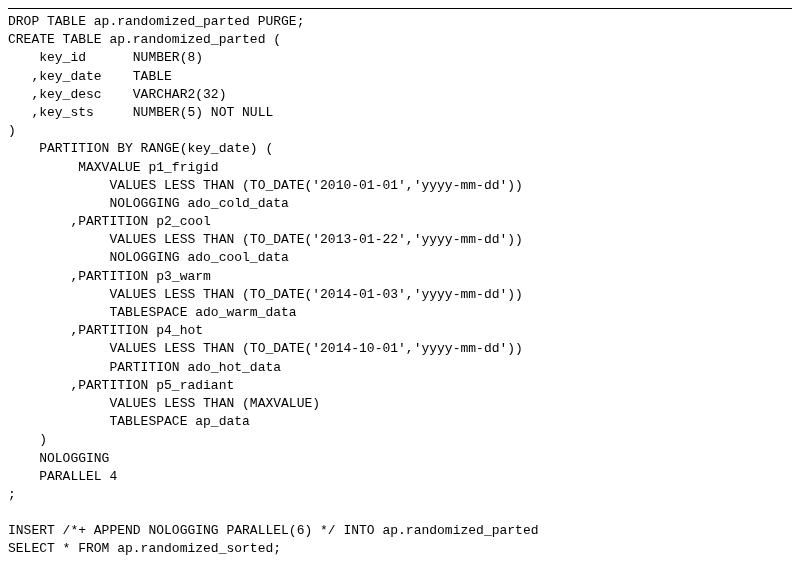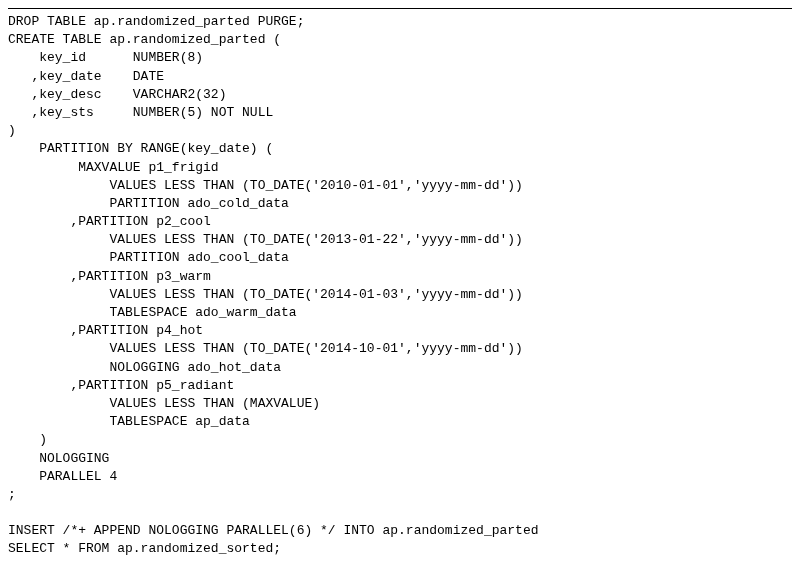",key_date DATE" span { text: DATE -> TABLE }
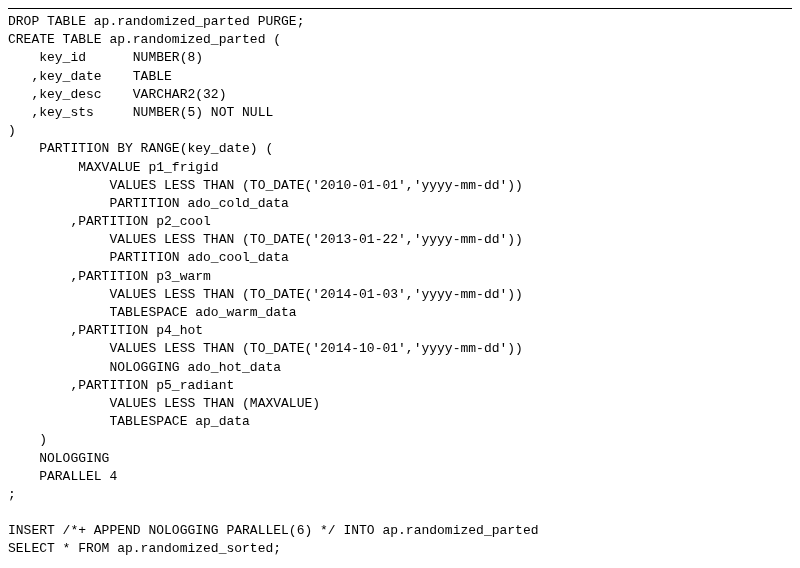"PARTITION ado_cold_data" span { text: PARTITION -> NOLOGGING }
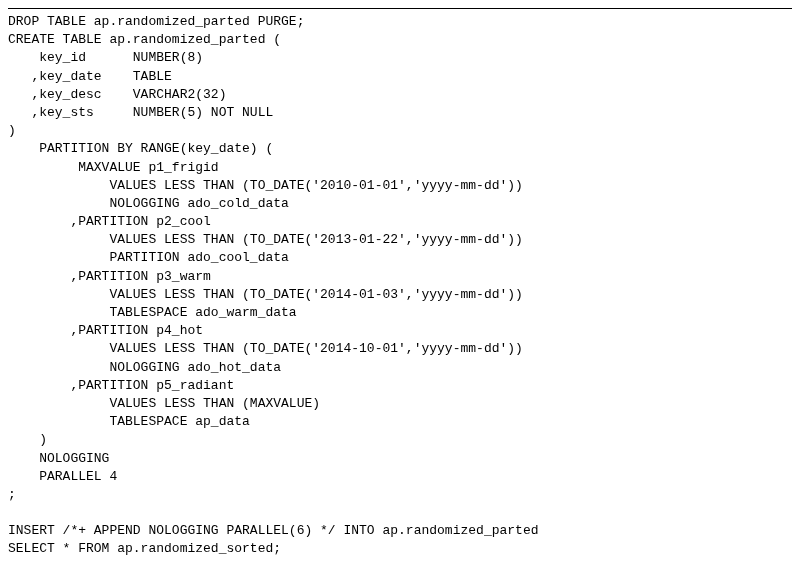"PARTITION ado_cool_data" span { text: PARTITION -> NOLOGGING }
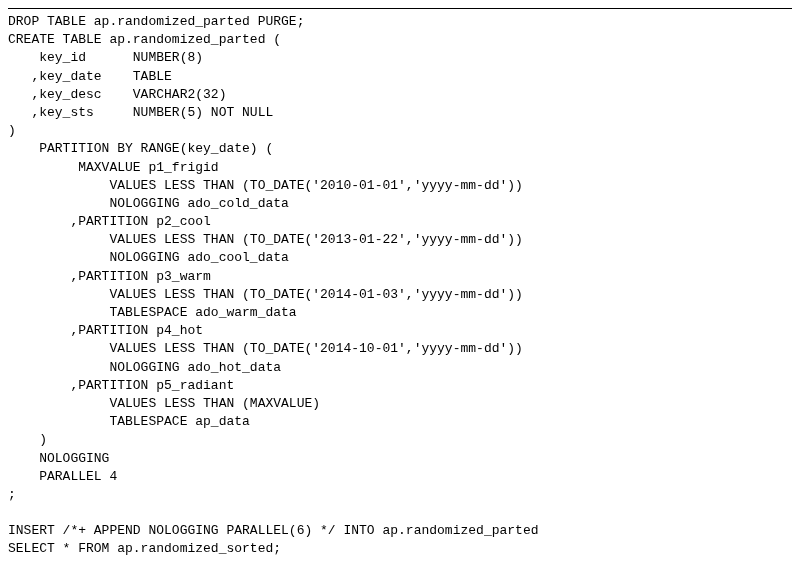"NOLOGGING ado_hot_data" span { text: NOLOGGING -> PARTITION }
